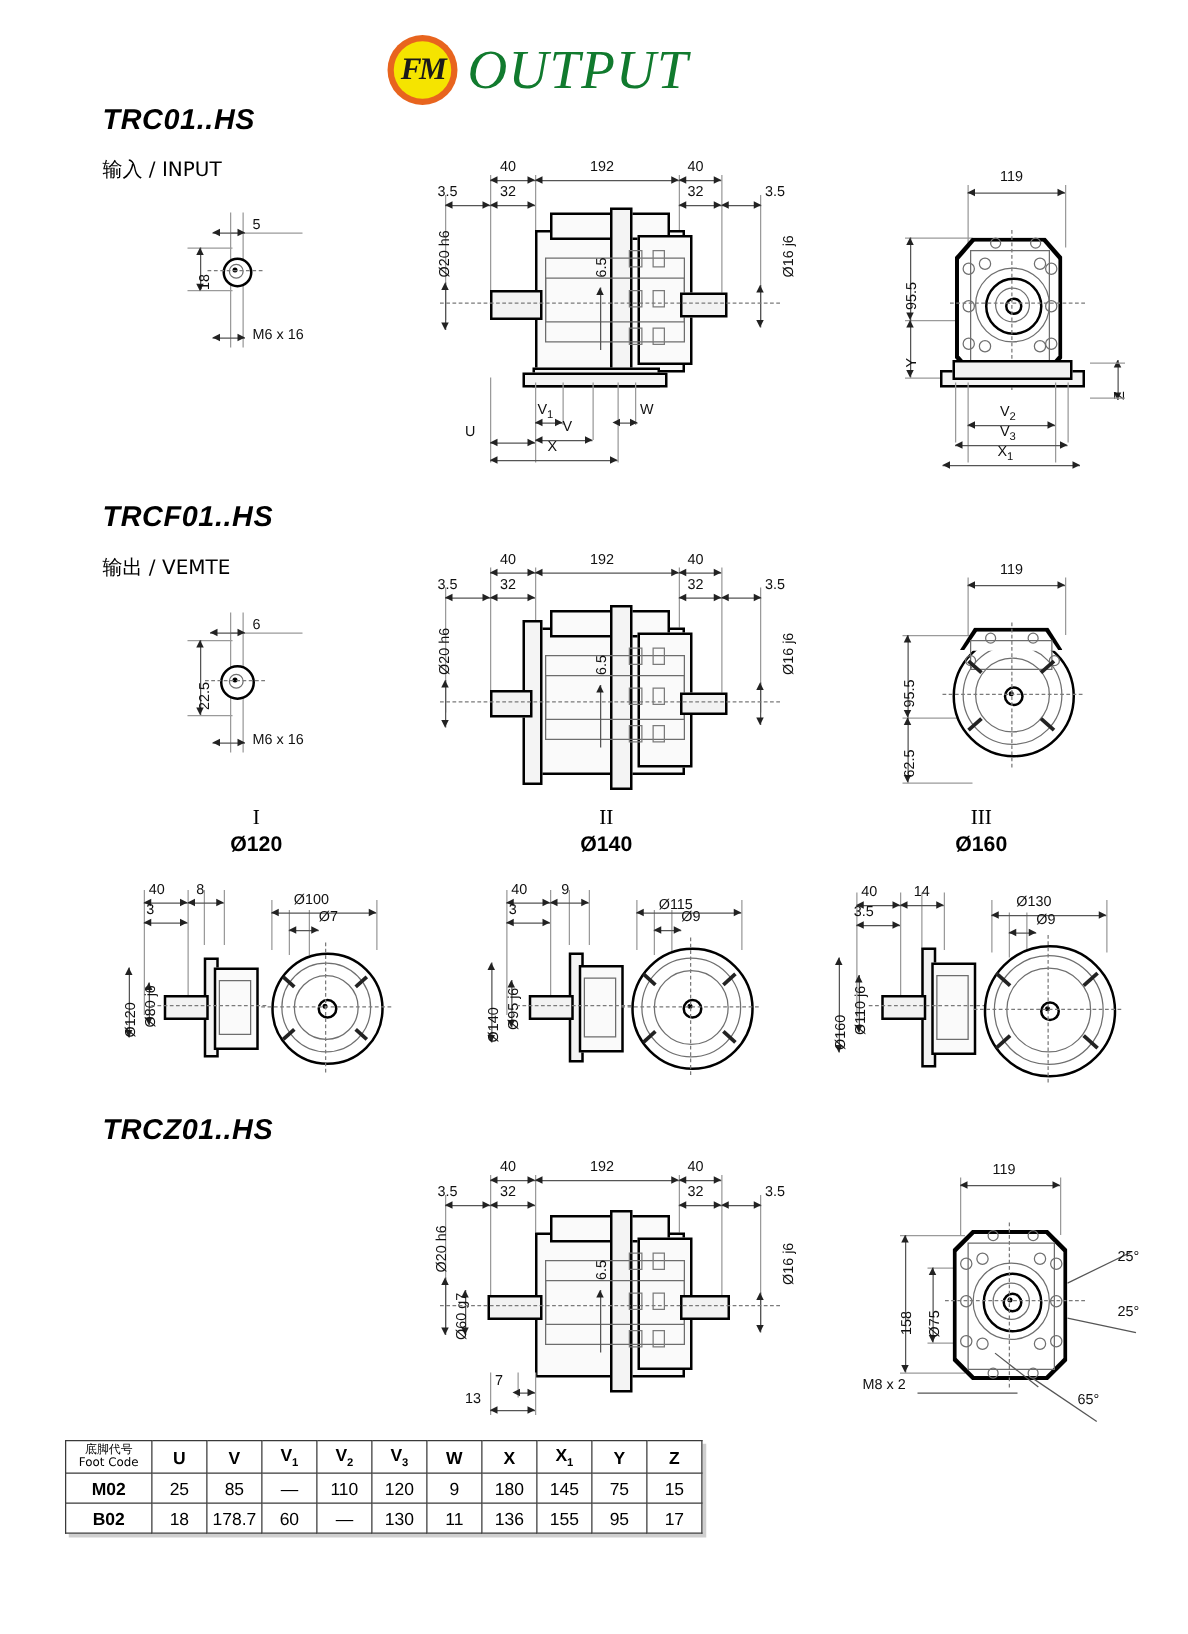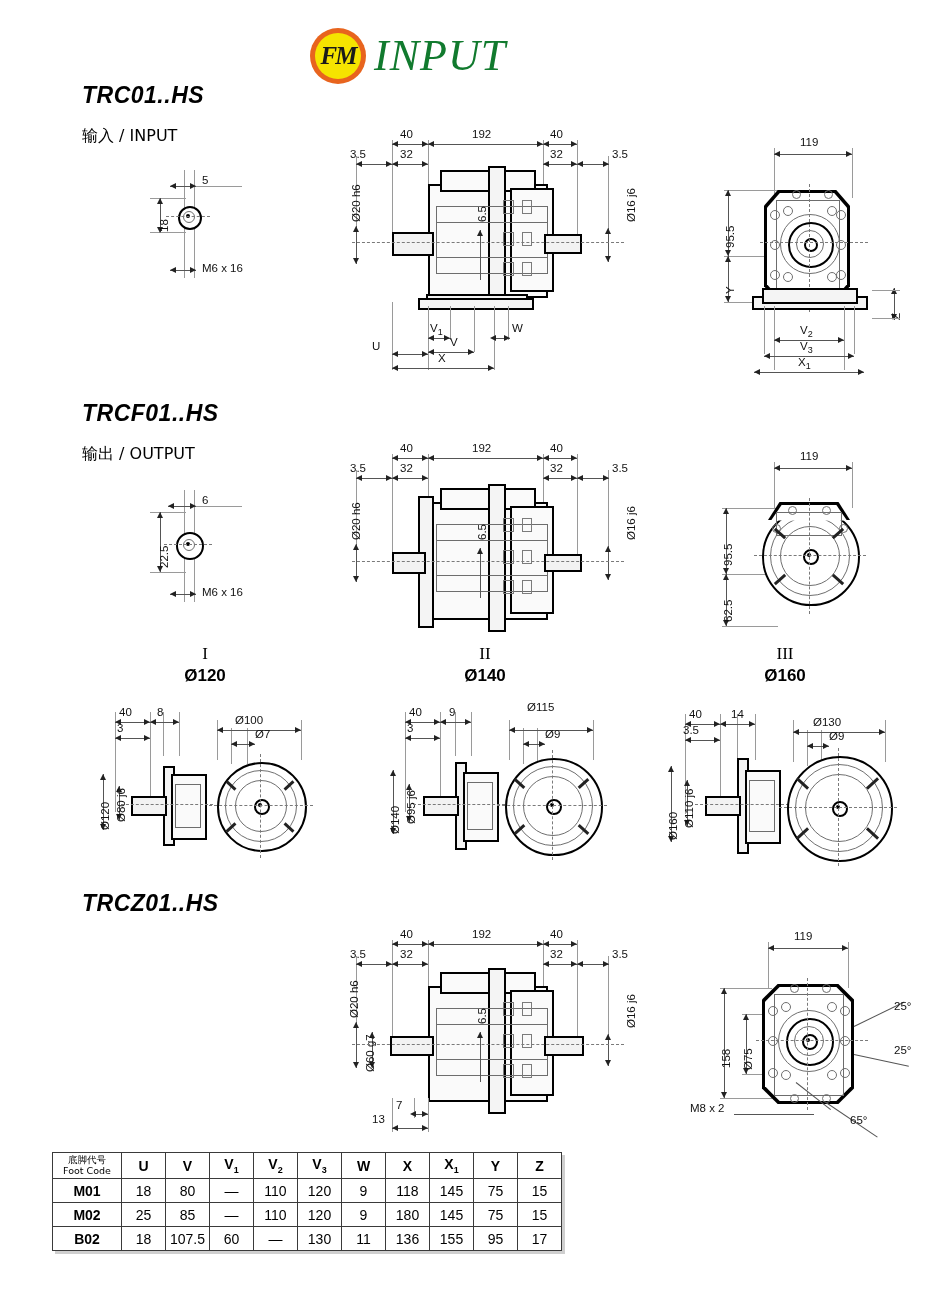"INPUT" div.brand { text: INPUT -> OUTPUT }
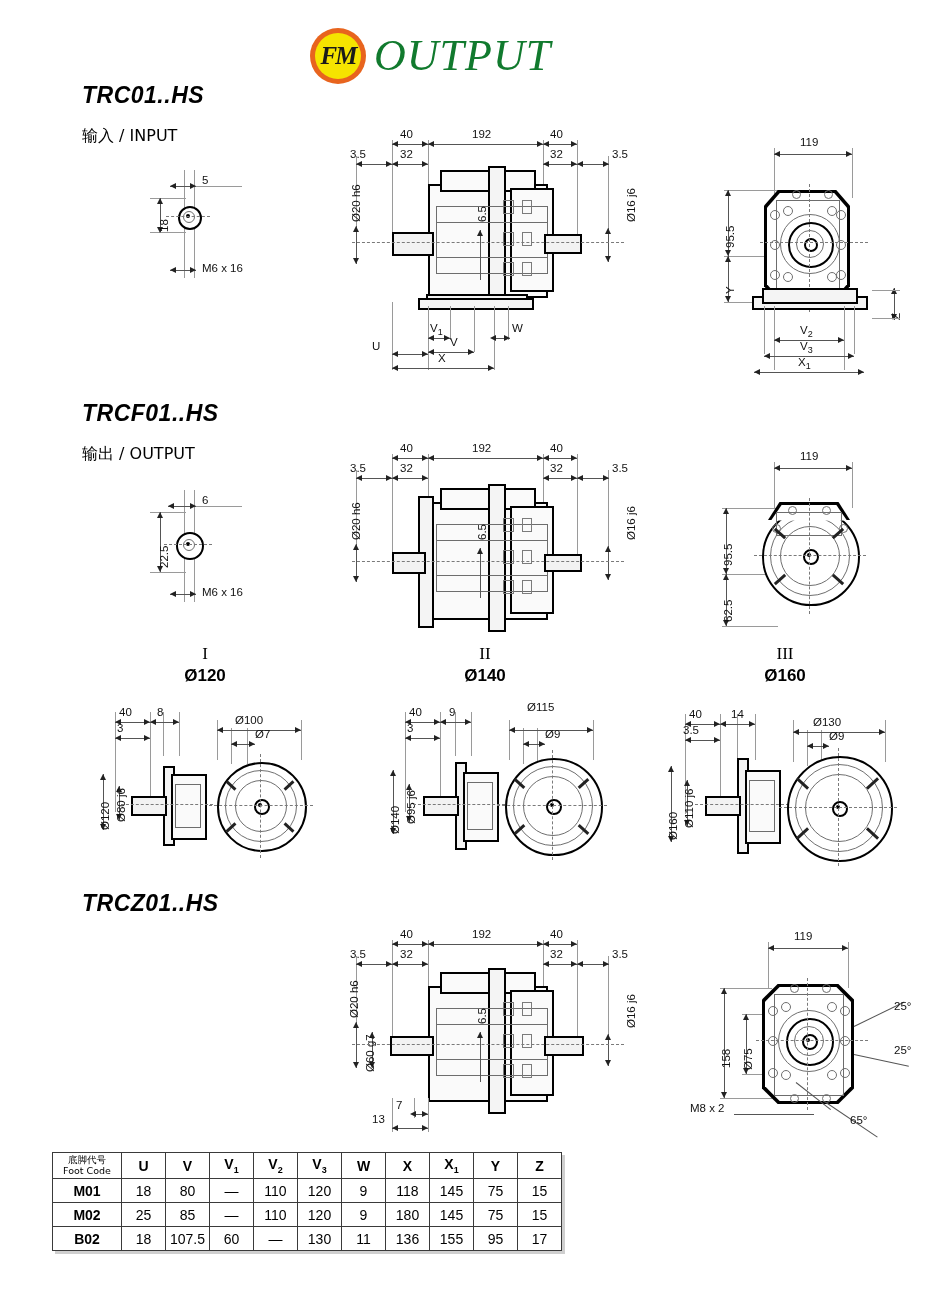"输出 / OUTPUT" div.abs { text: OUTPUT -> VEMTE }
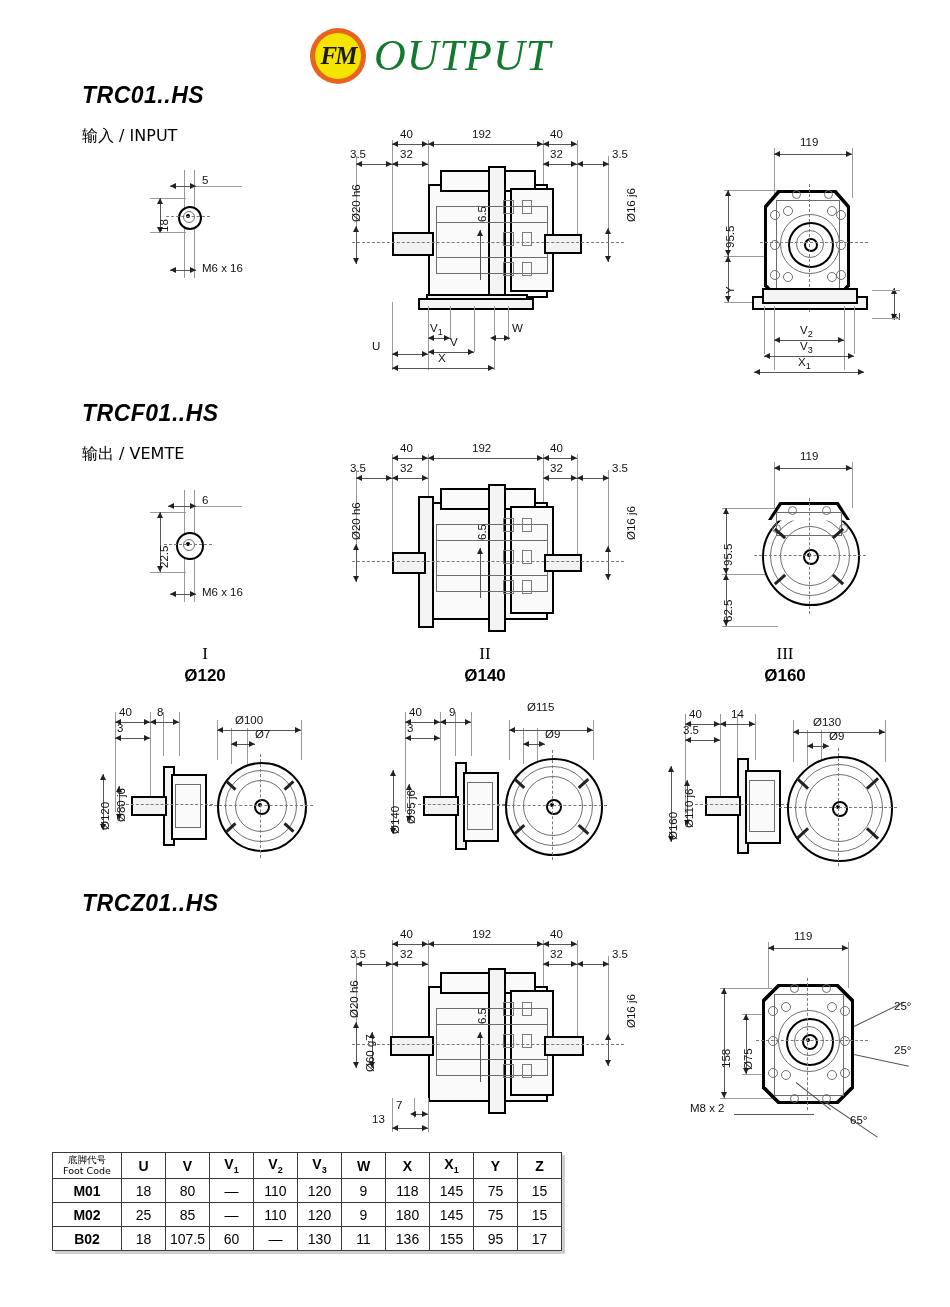"Ø115" div.dim { top: 1px -> 18px }
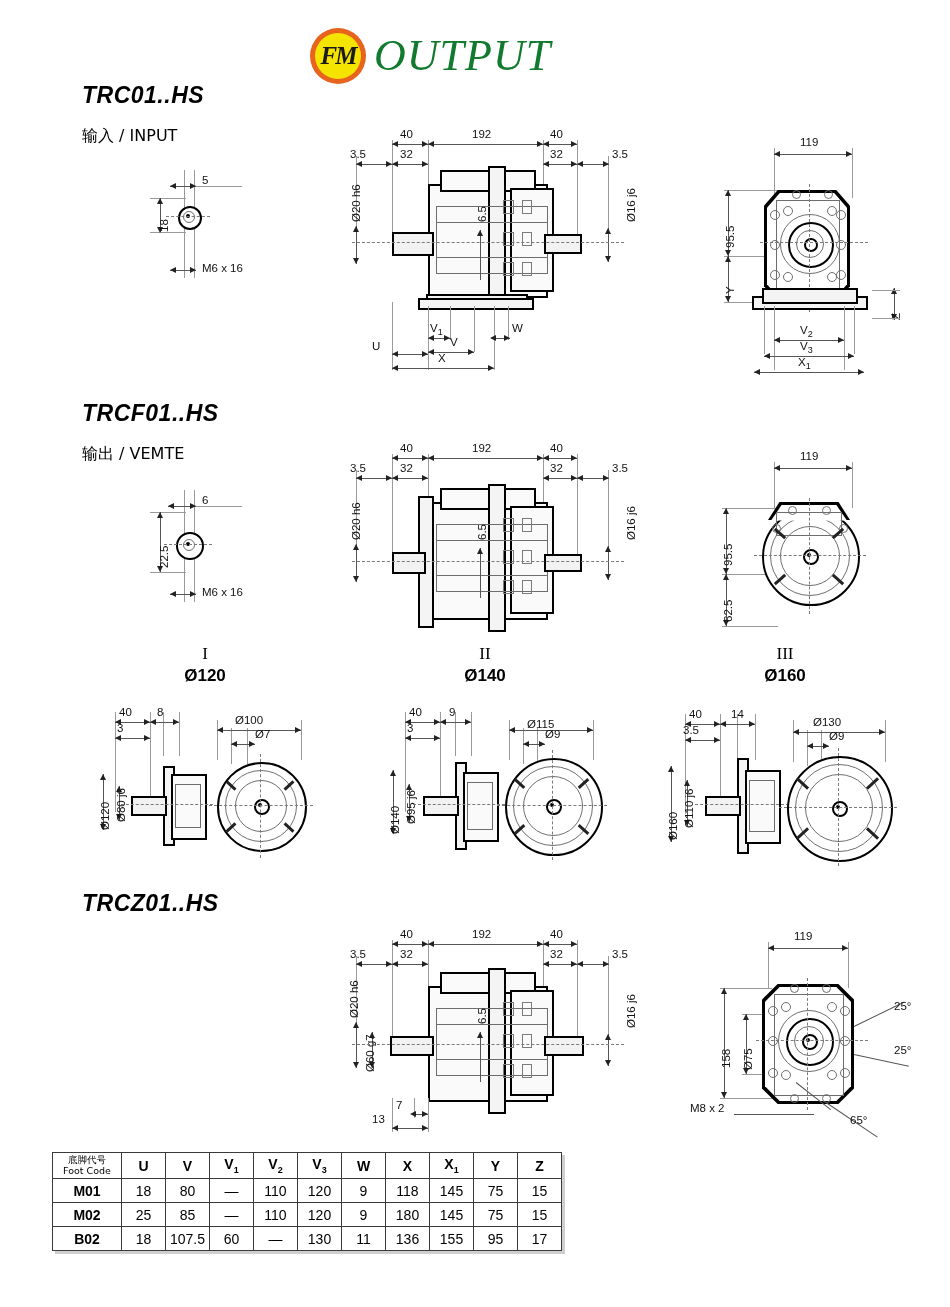"65°" div.dim { left: 174px -> 186px }
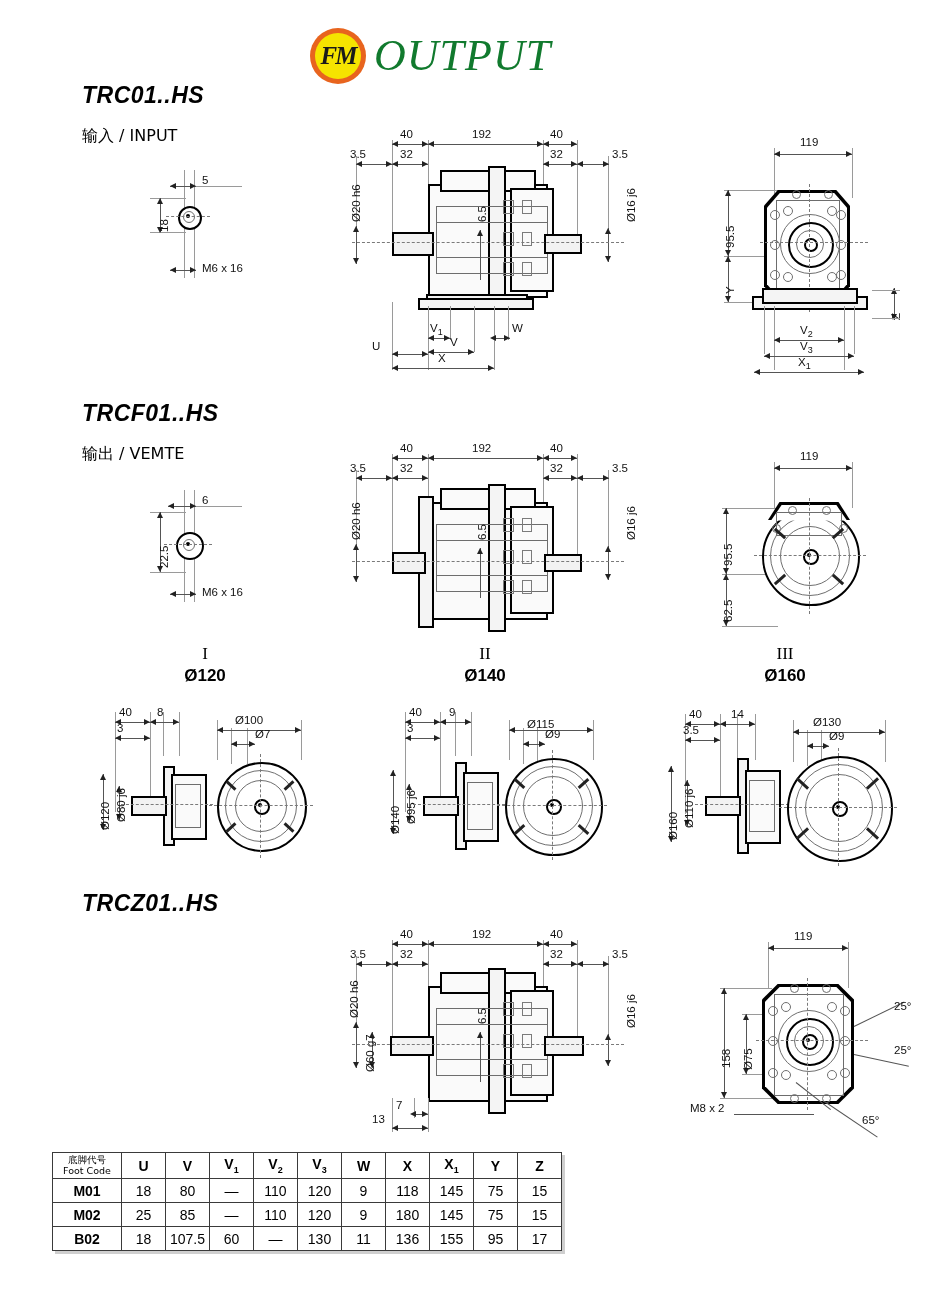"M01" tr { html: <tr> <td>M01</td> <td>18</td> <td>80</td> <td>—</td> <td>110</td> <td>120</td> <td>9</td> <td>118</td> <td>145</td> <td>75</td> <td>15</td> </tr> -> none }
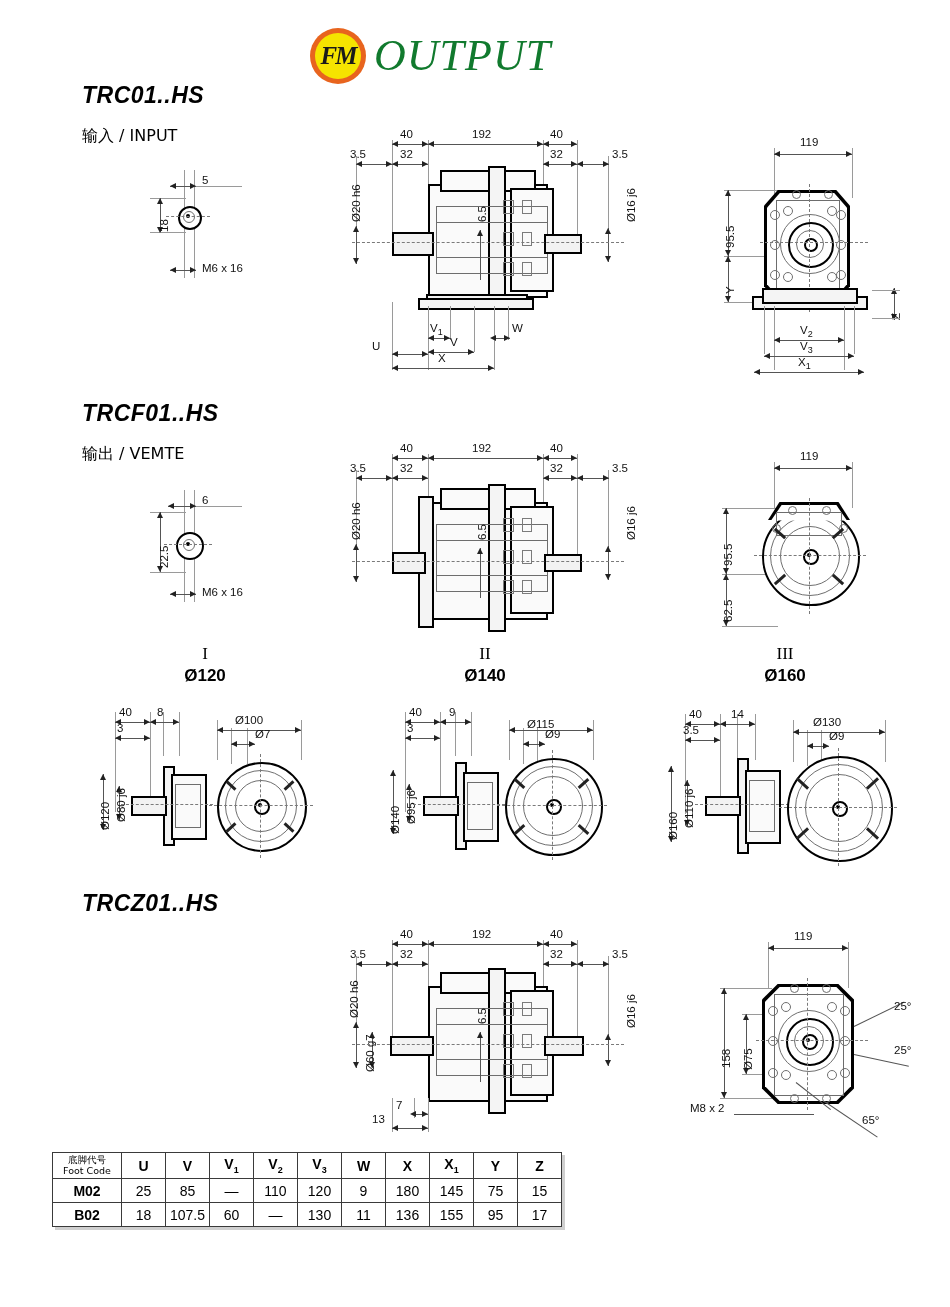"107.5" td { text: 107.5 -> 178.7 }
